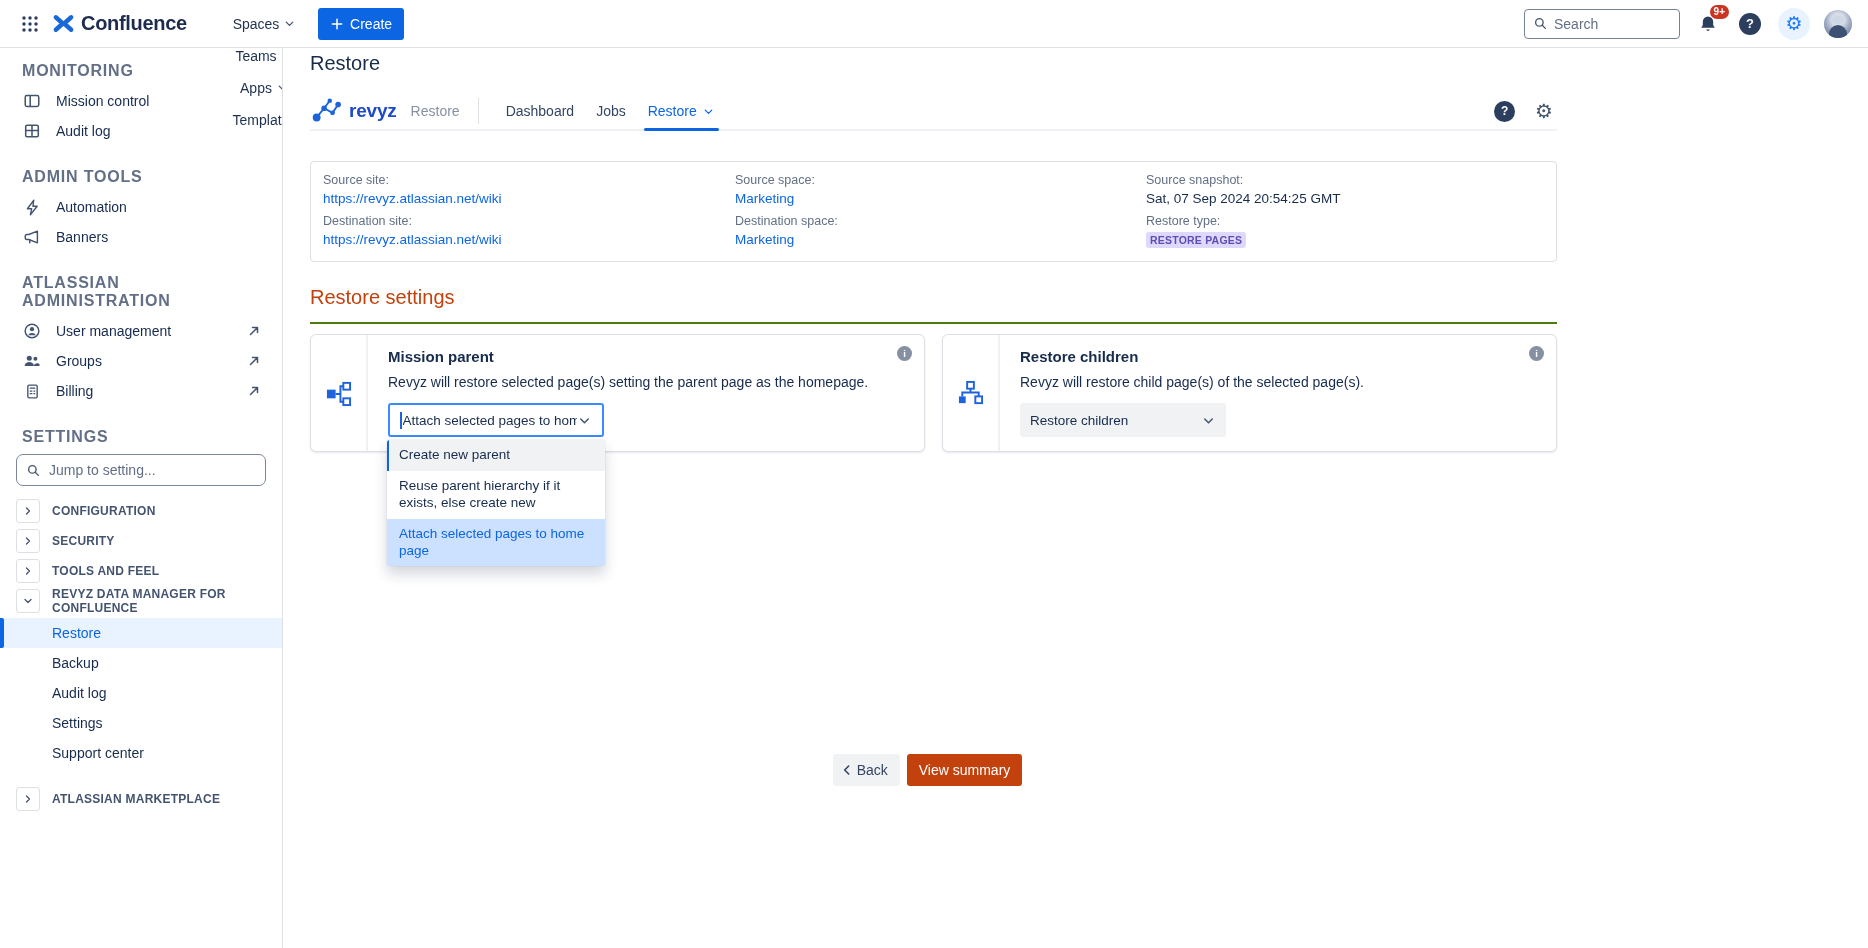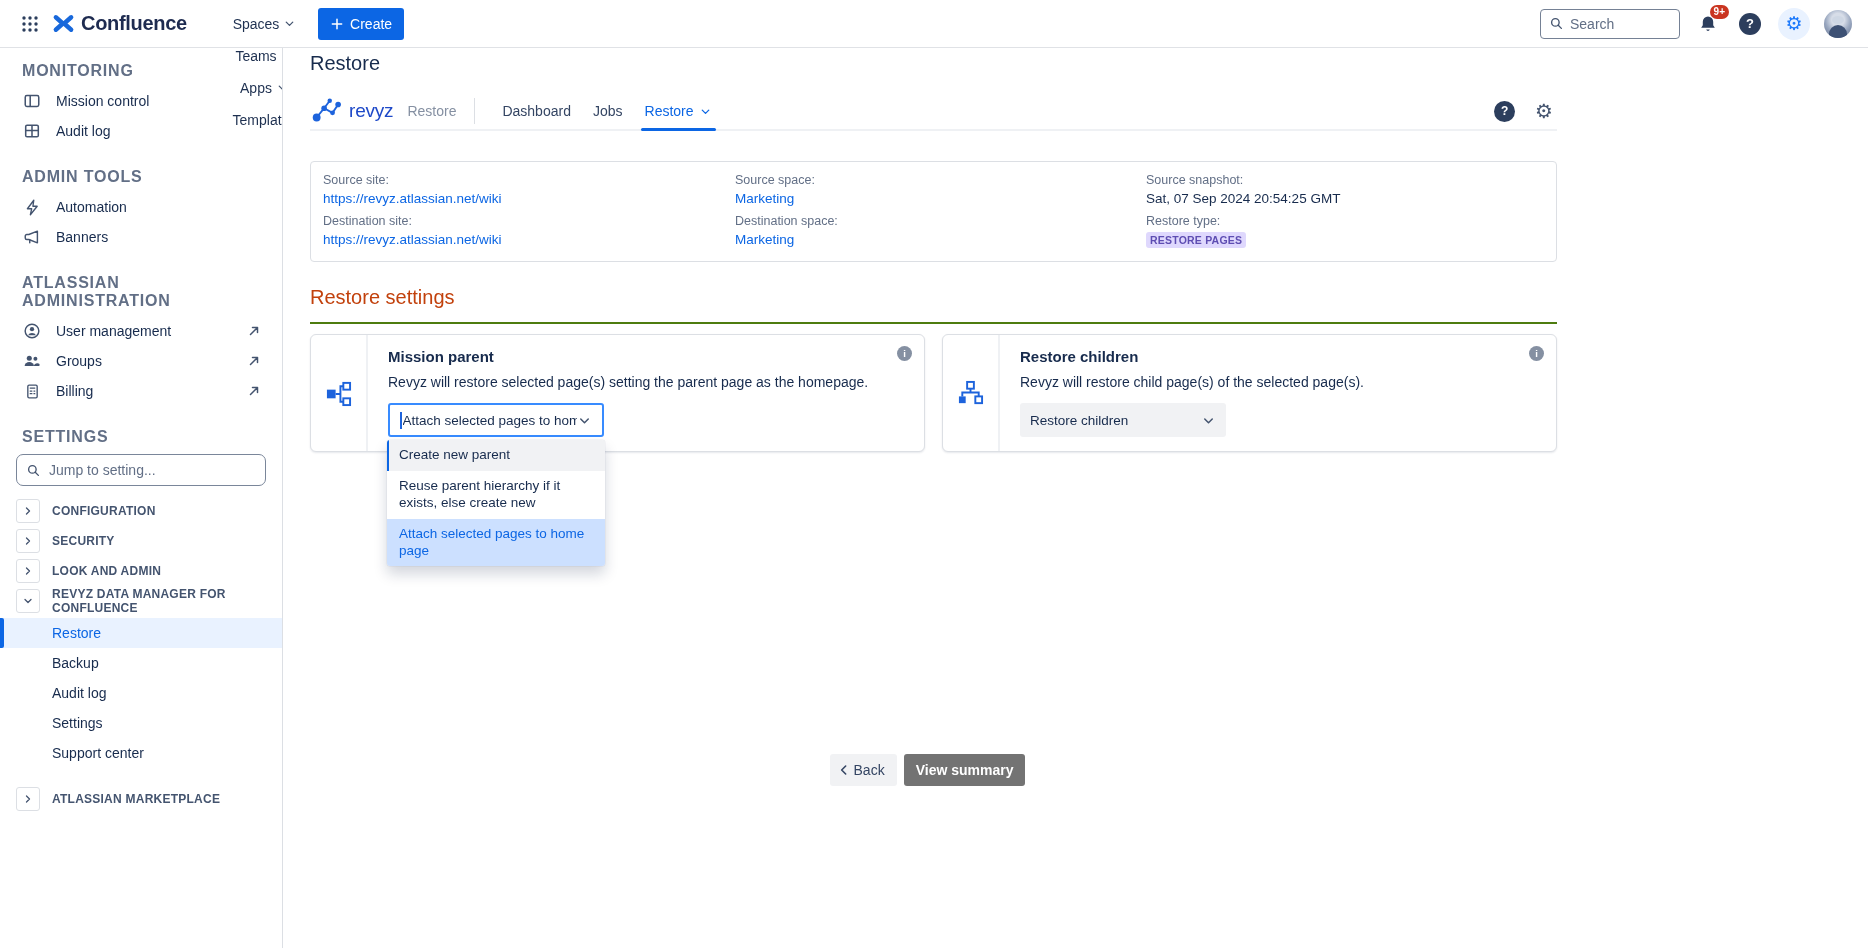"Search" .search-box { width: 140px -> 156px }
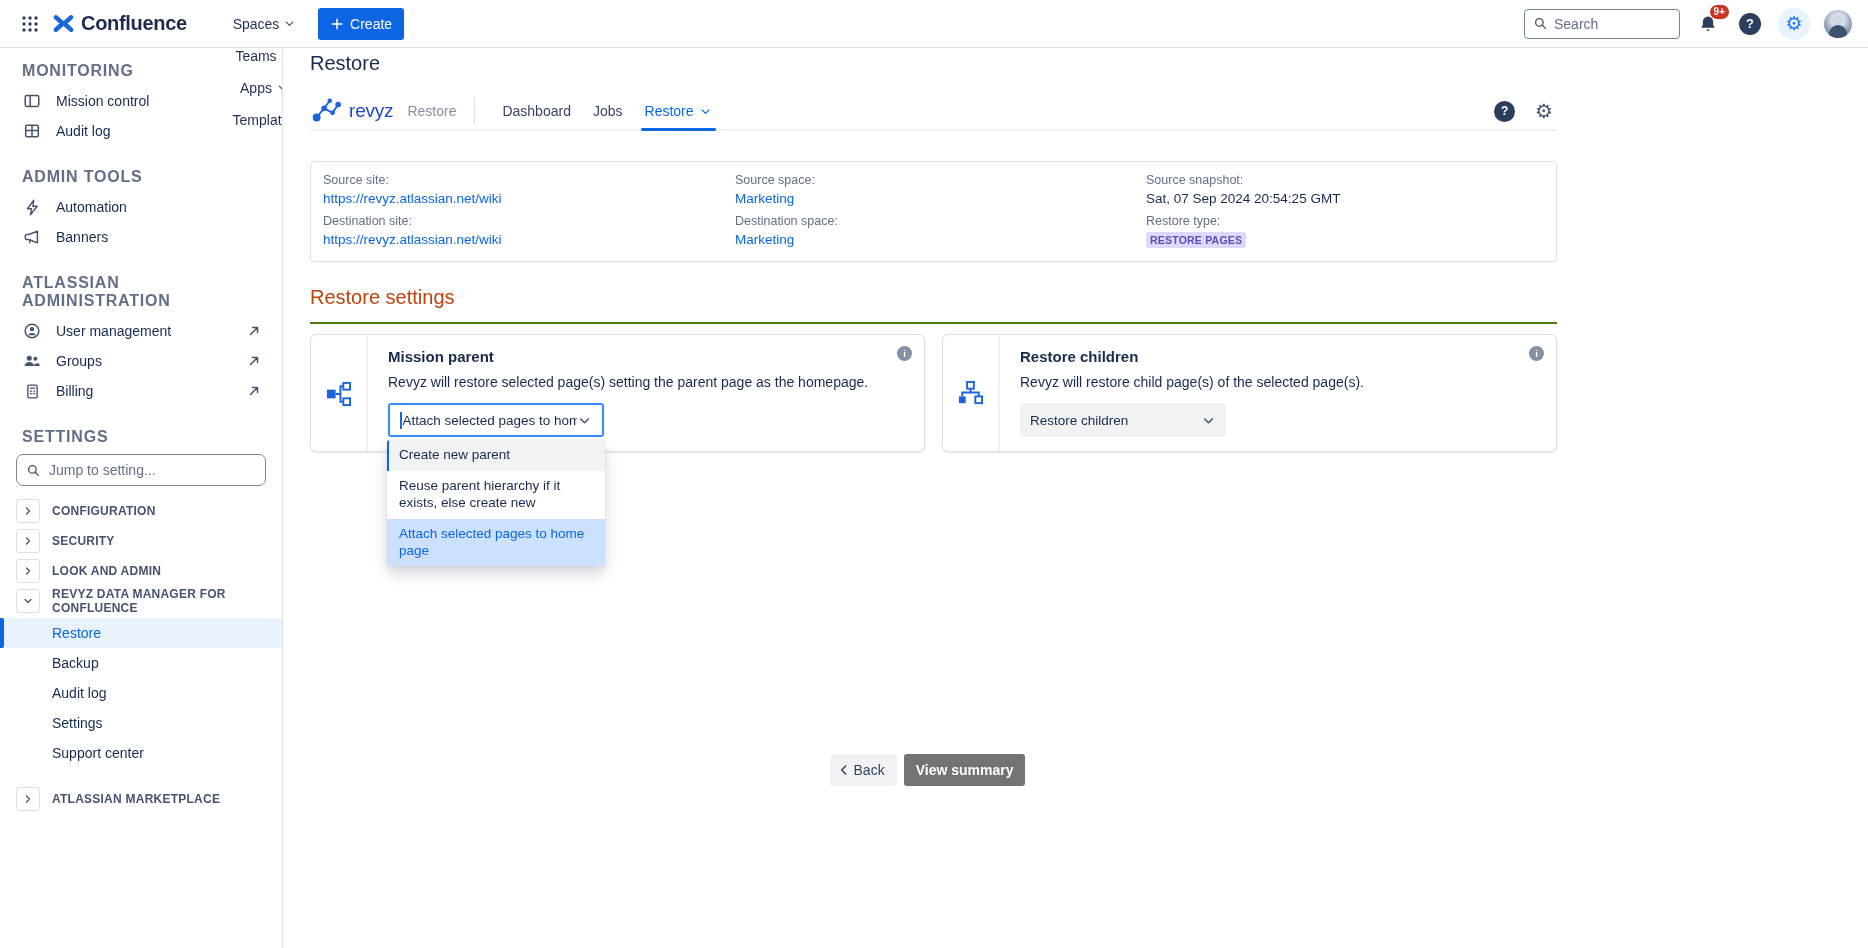"revyz" .brand-name { font-weight: 400 -> 700 }
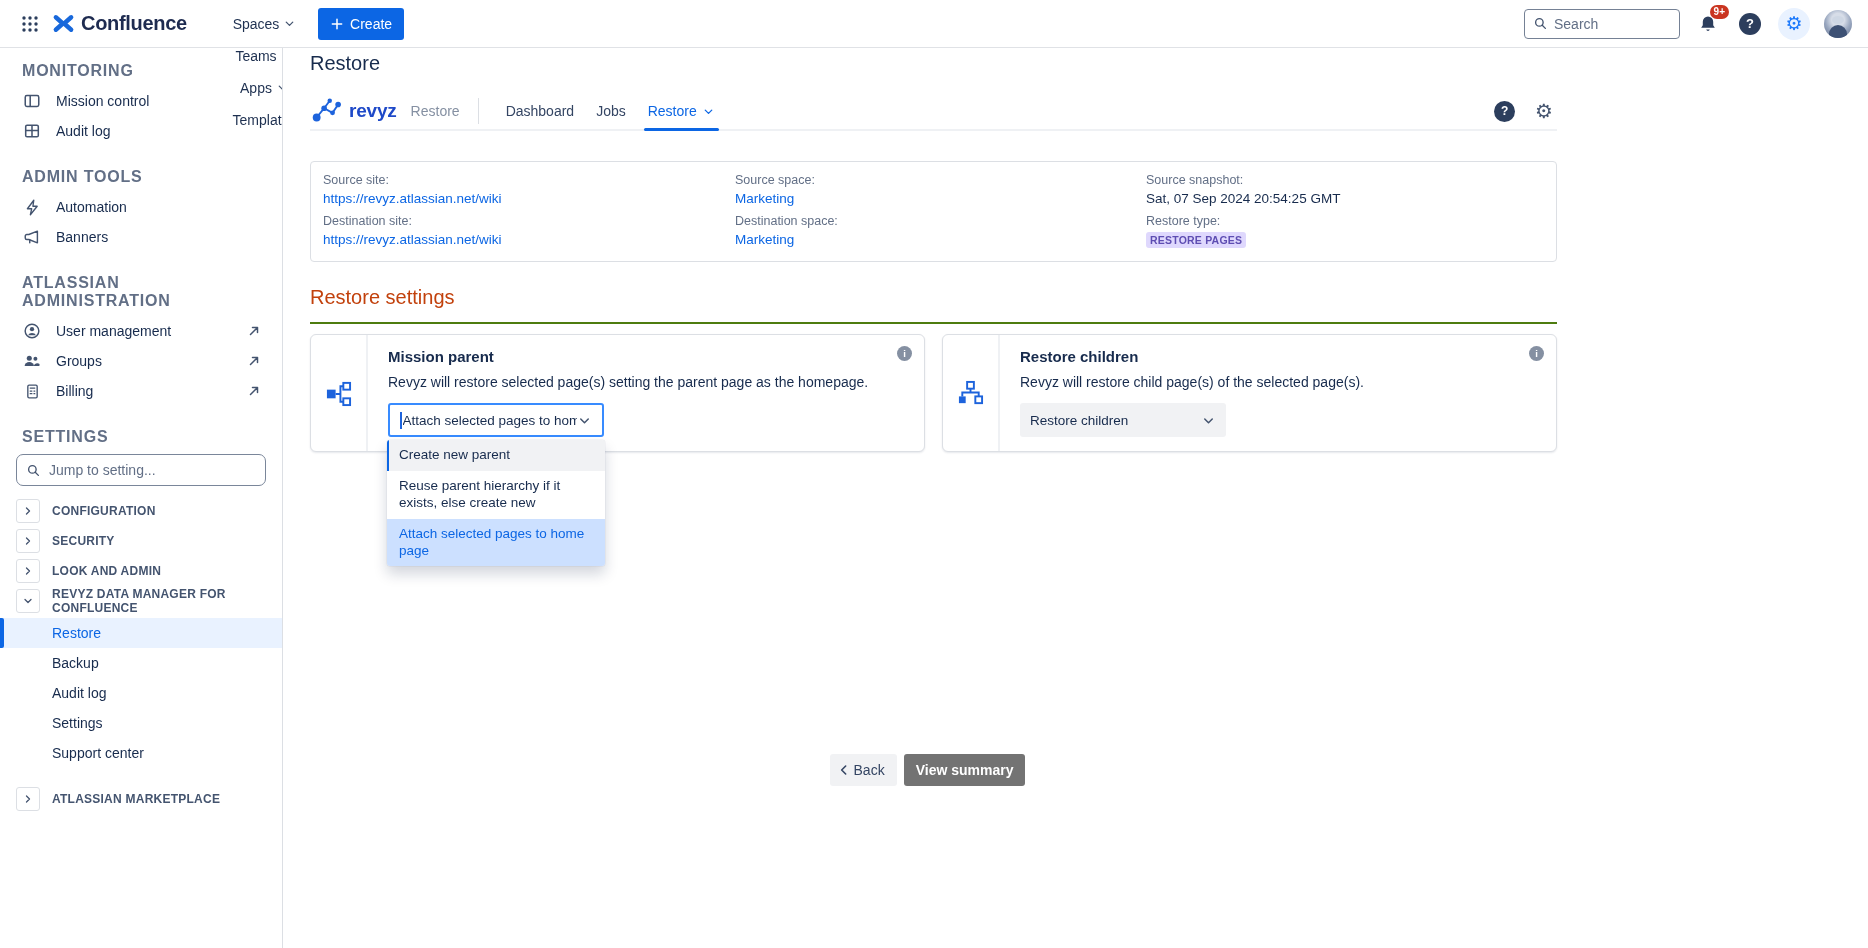"LOOK AND ADMIN" span.group-label { text: LOOK AND ADMIN -> TOOLS AND FEEL }
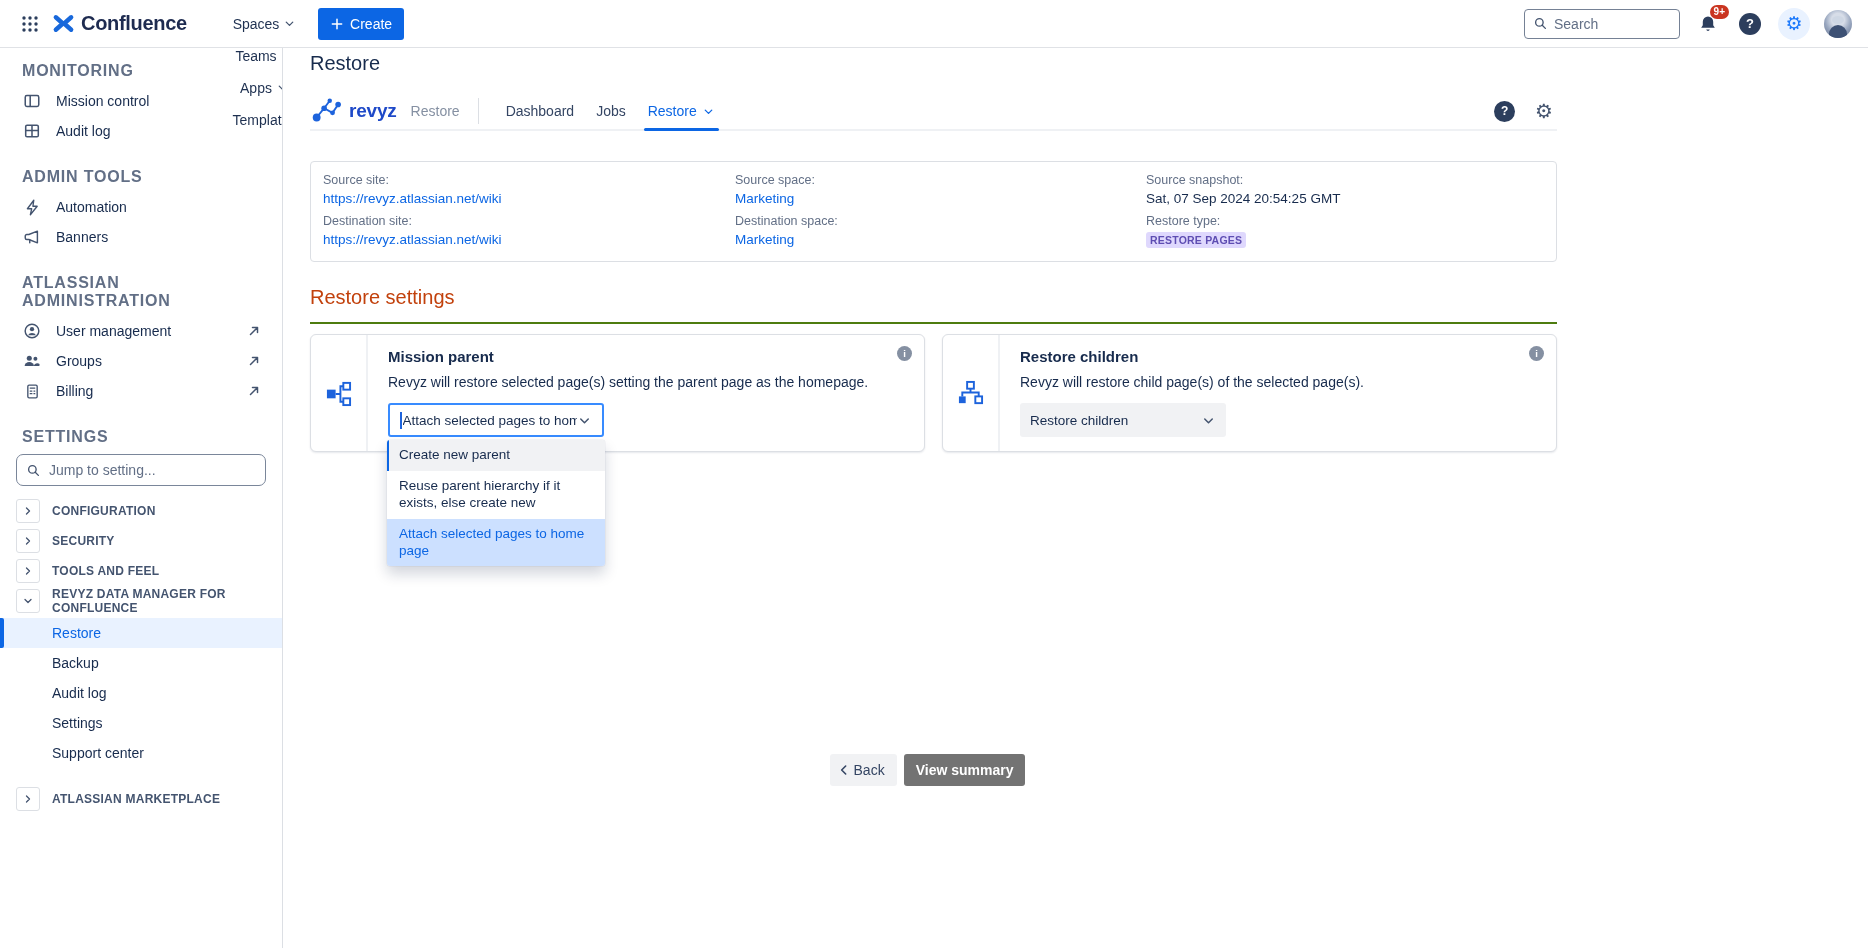"View summary" .btn-primary { background: #737373 -> #c2410c; font-weight: bold -> none }
